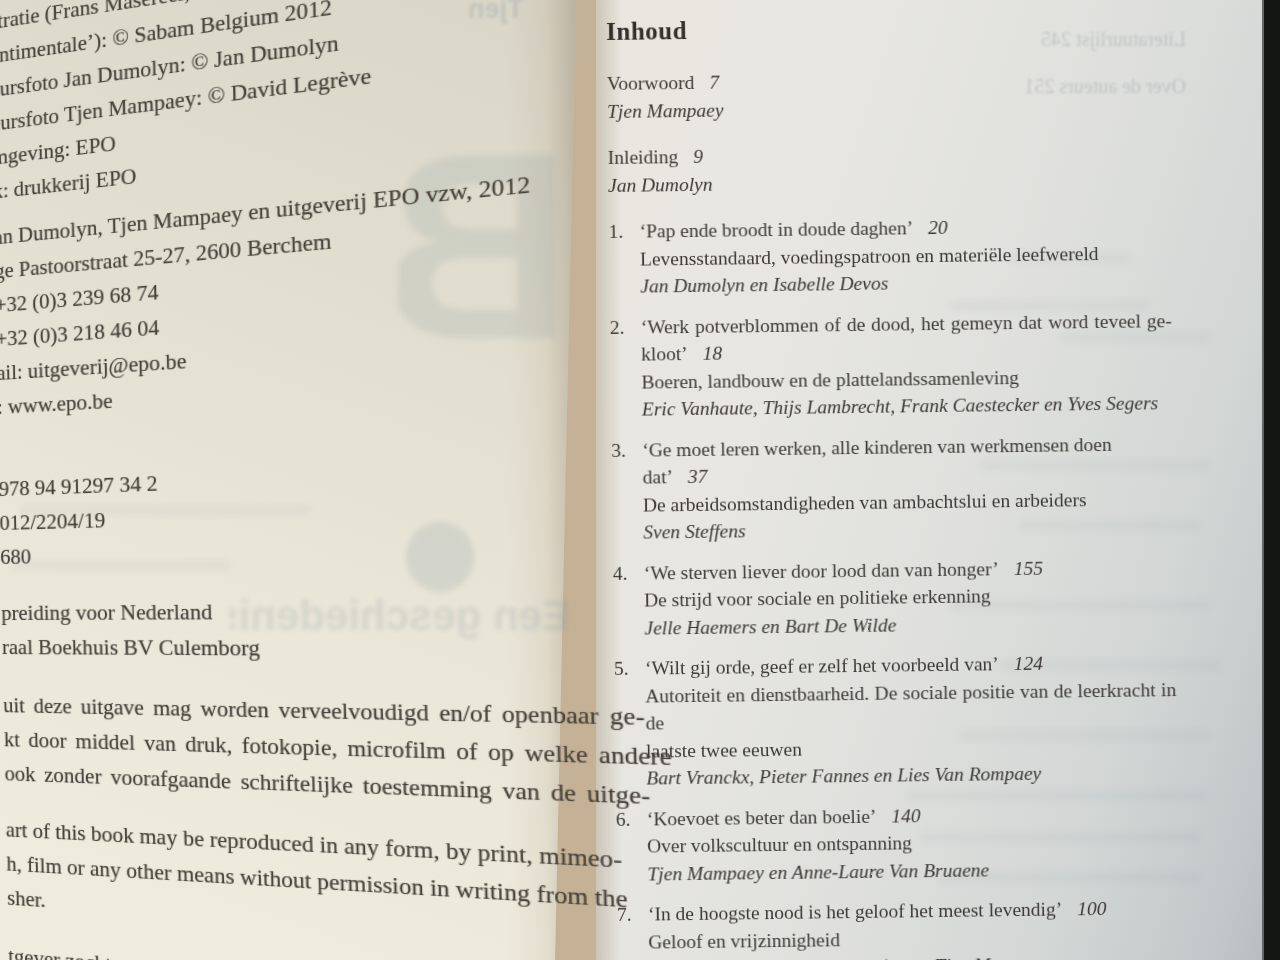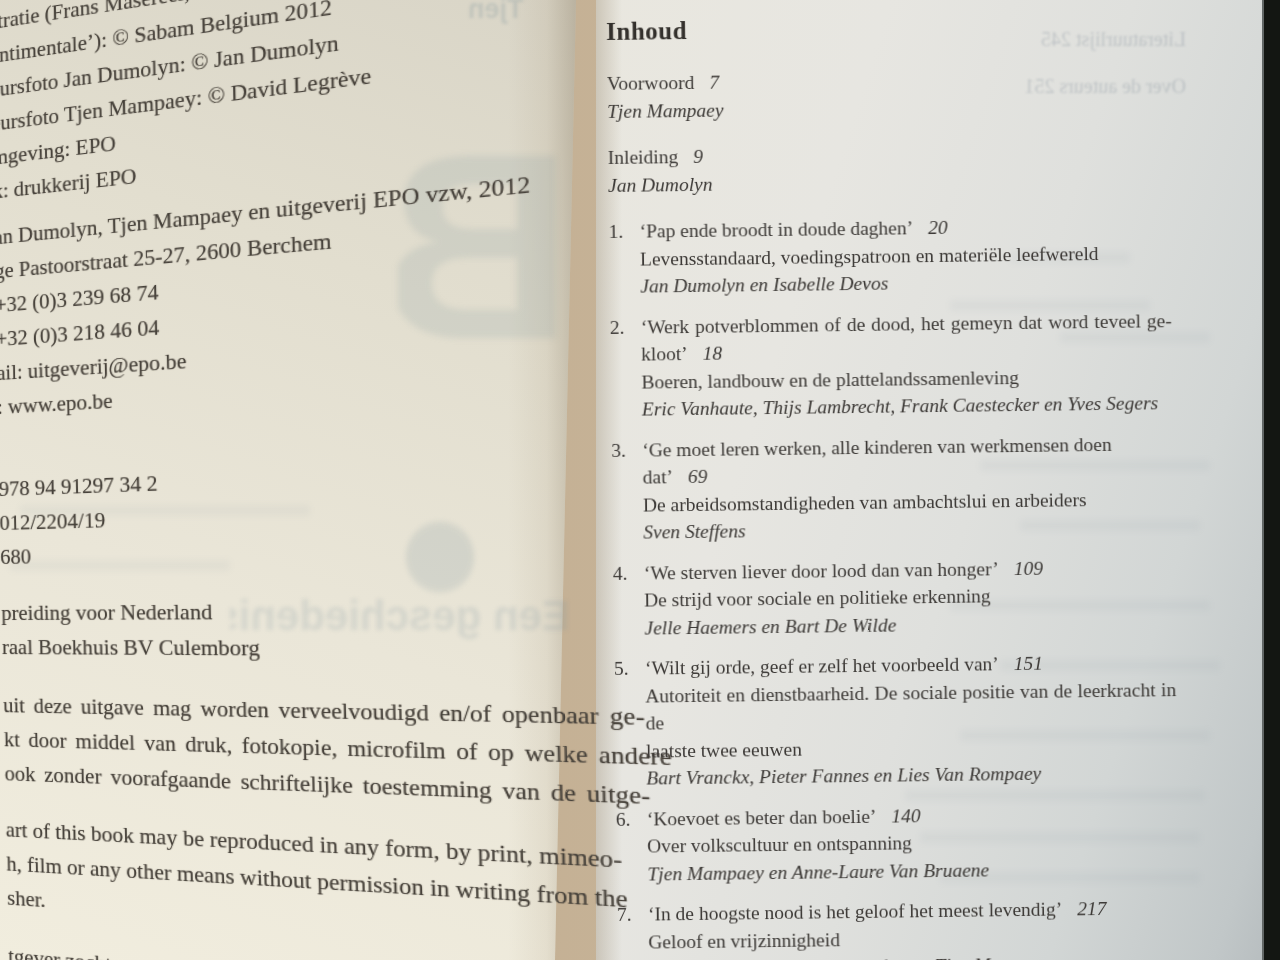"69" span.pgnum { text: 69 -> 37 }
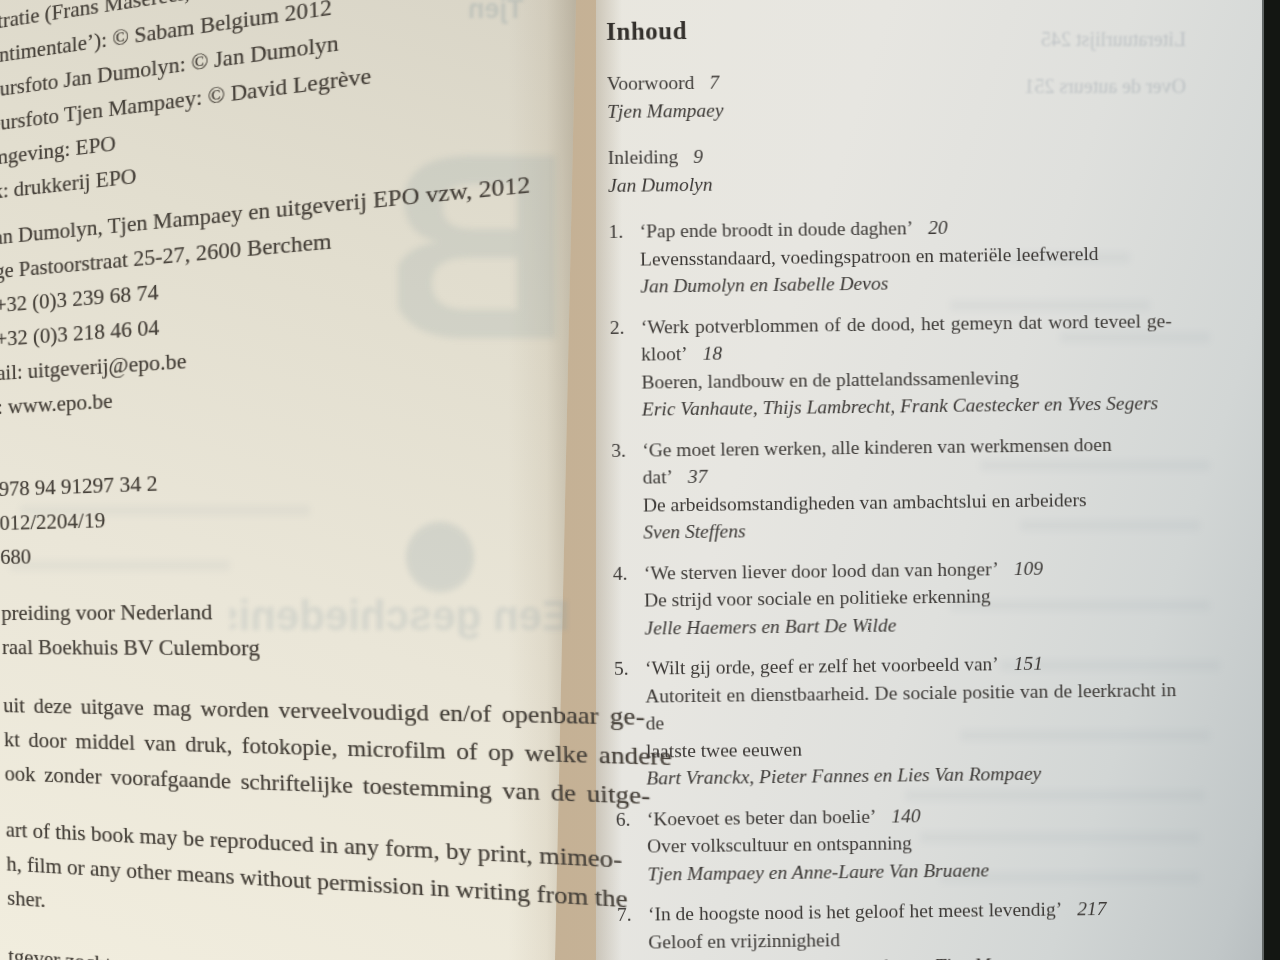"109" span.pgnum { text: 109 -> 155 }
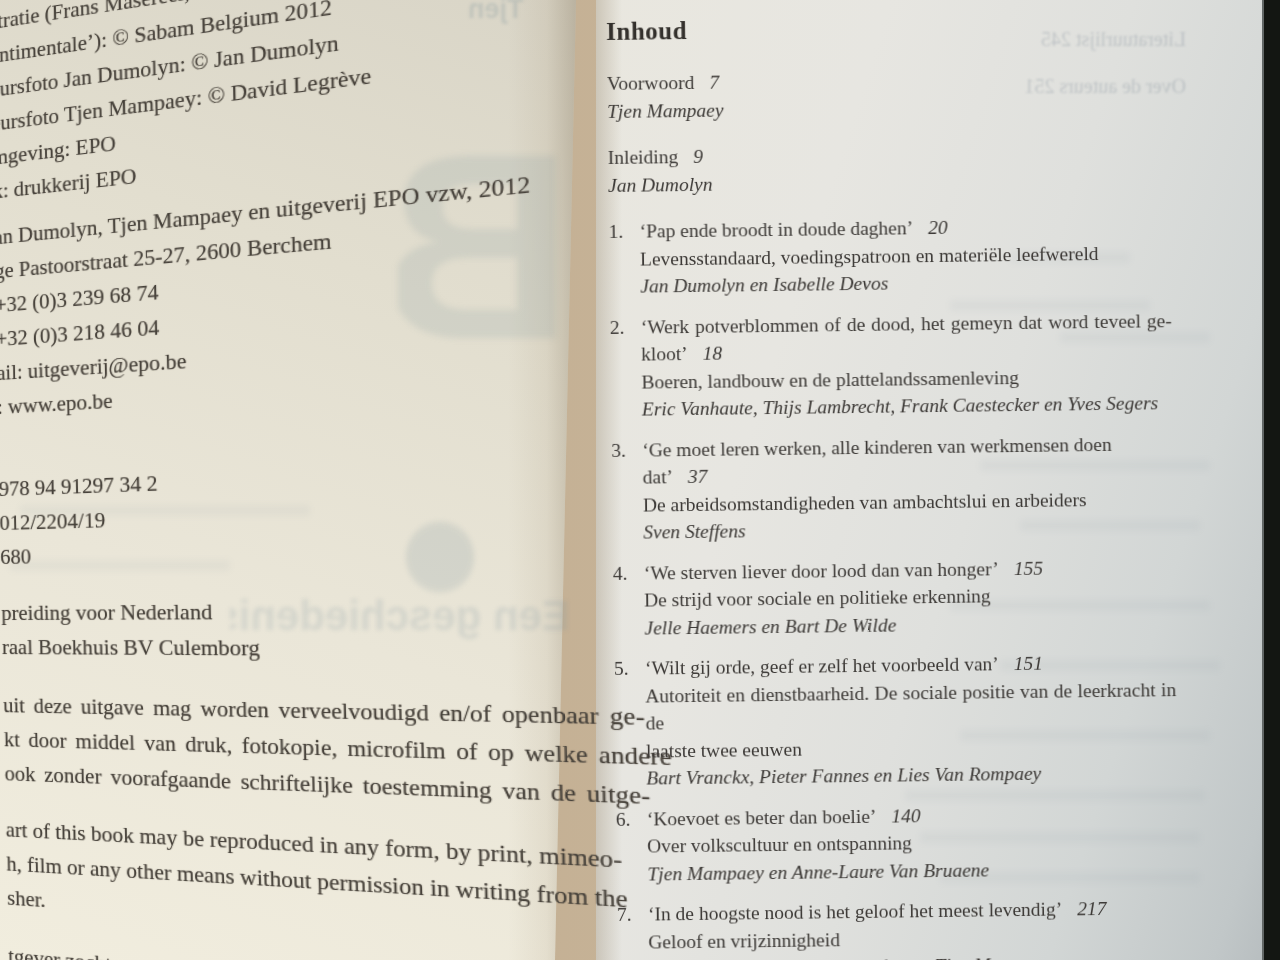"151" span.pgnum { text: 151 -> 124 }
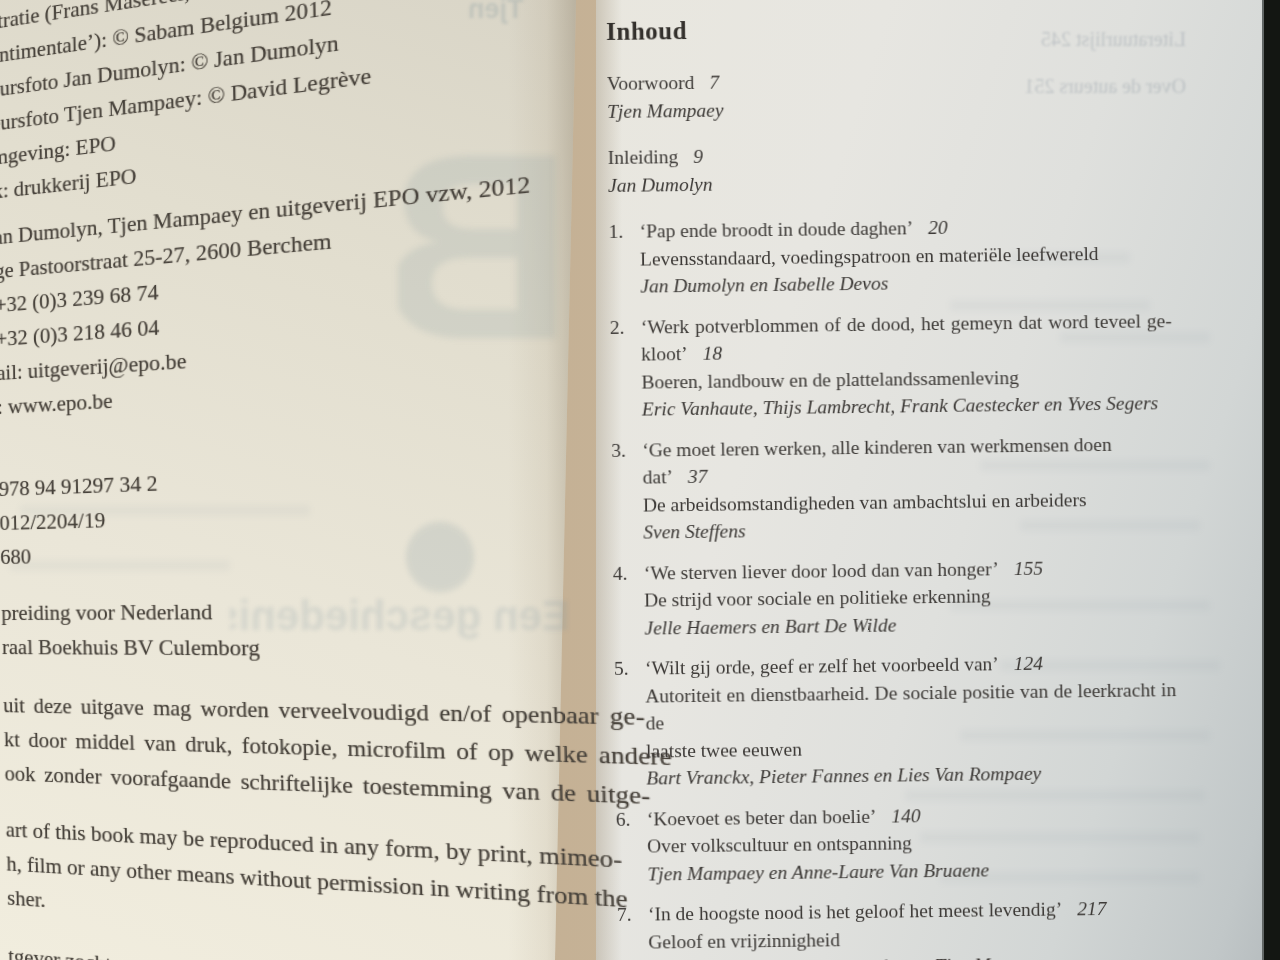"217" span.pgnum { text: 217 -> 100 }
